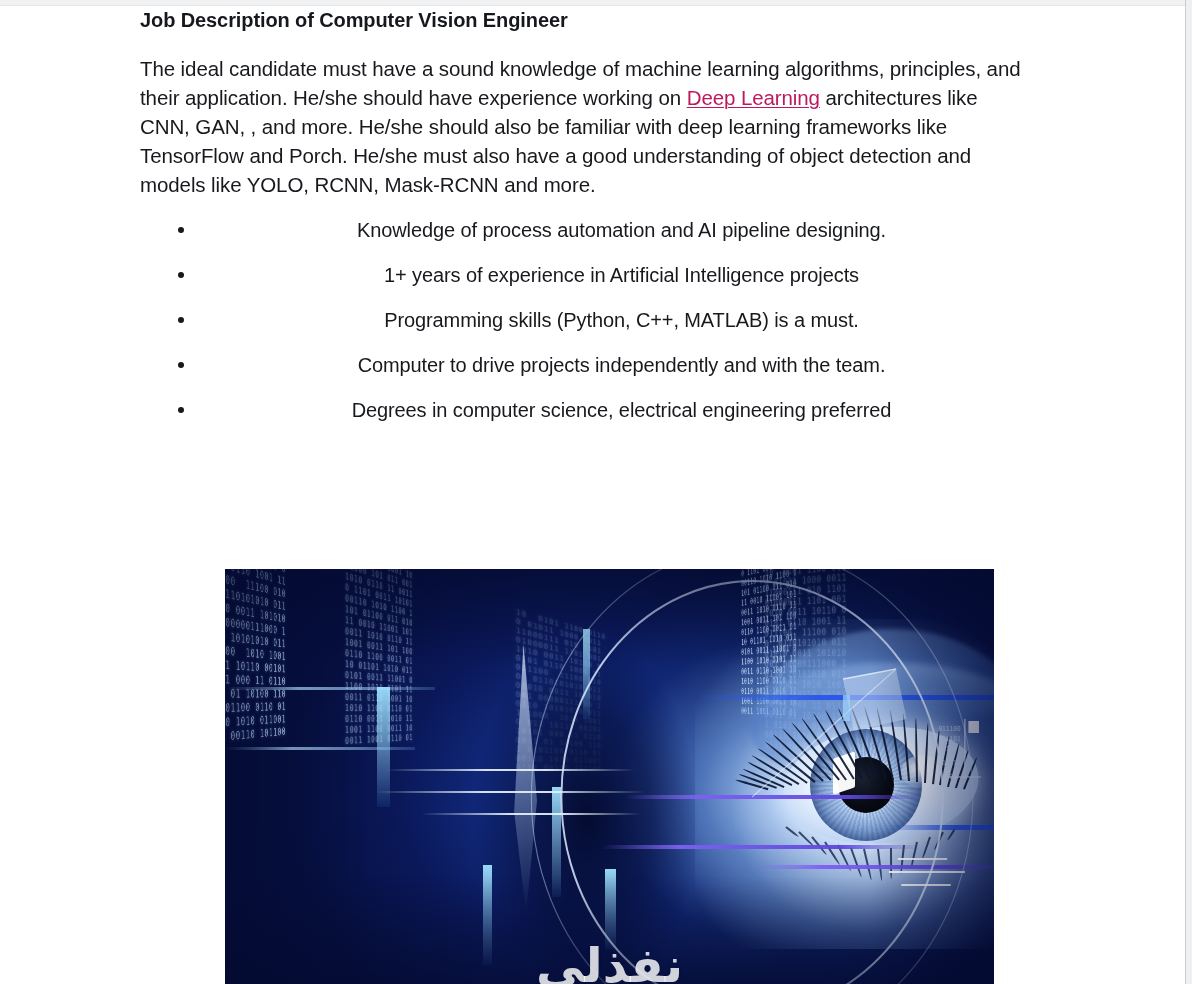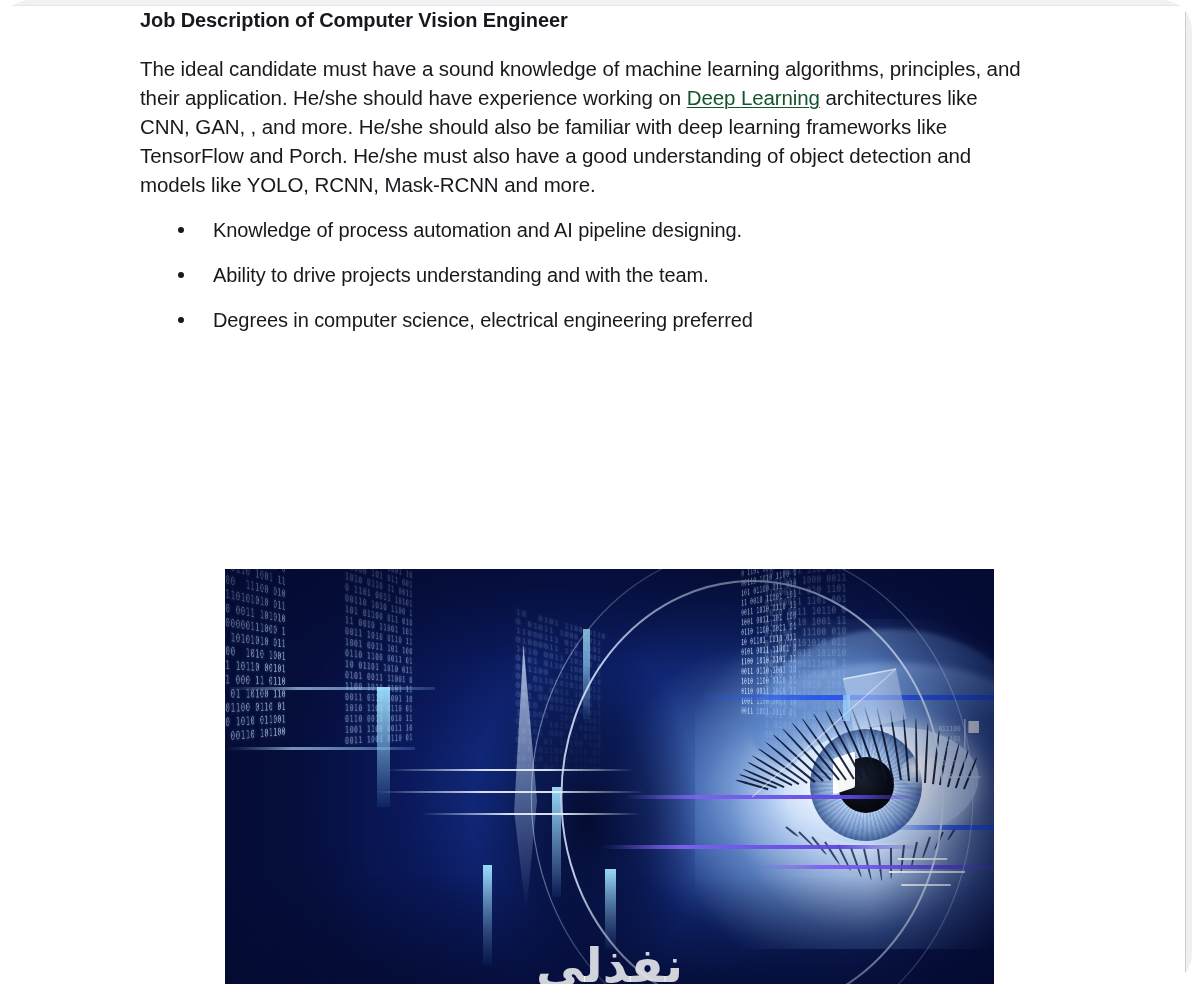"Job Description of Computer Vision" #page { border-radius: 30px -> none }
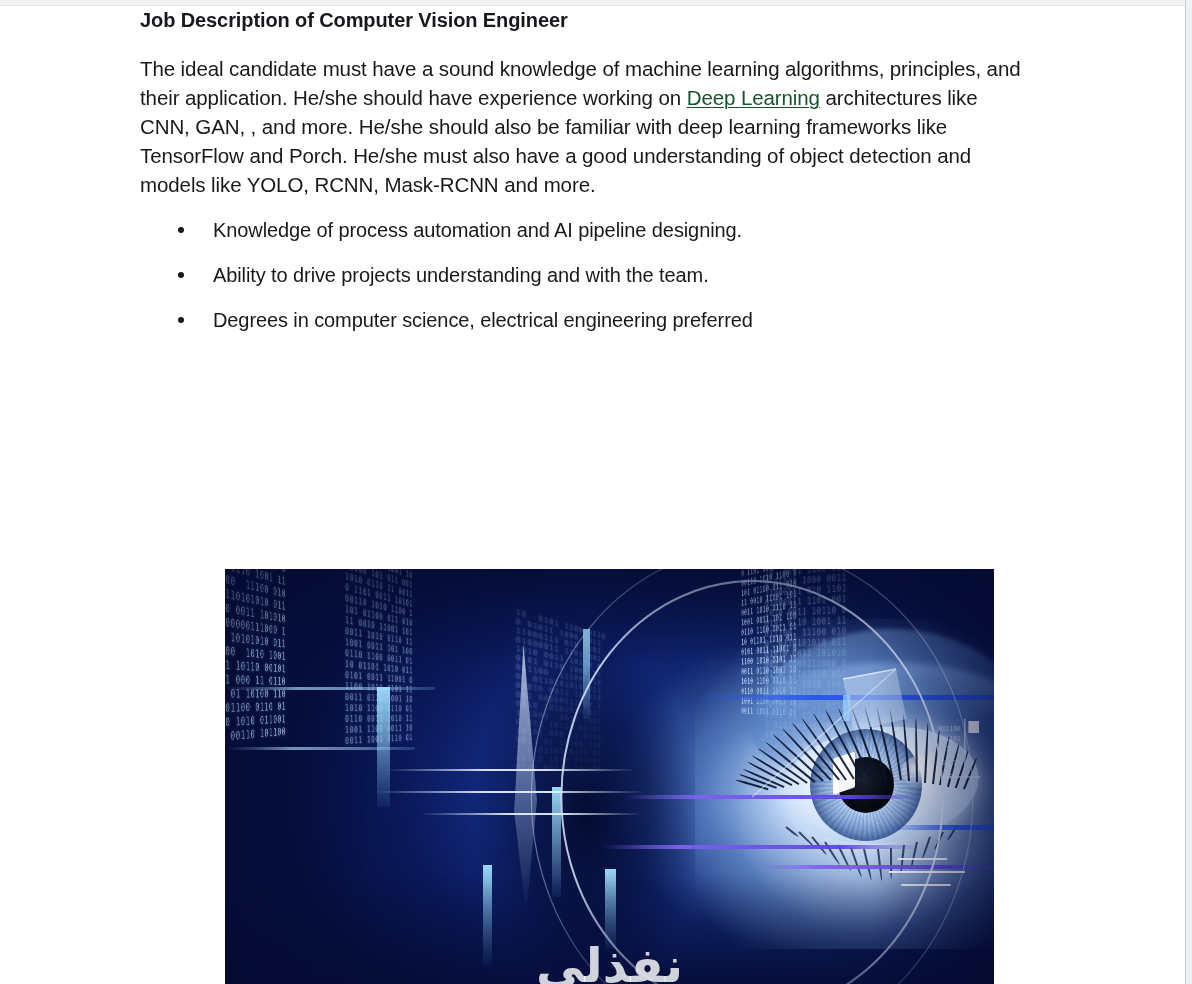"Deep Learning" a.inline-link { color: #14532d -> #be185d }
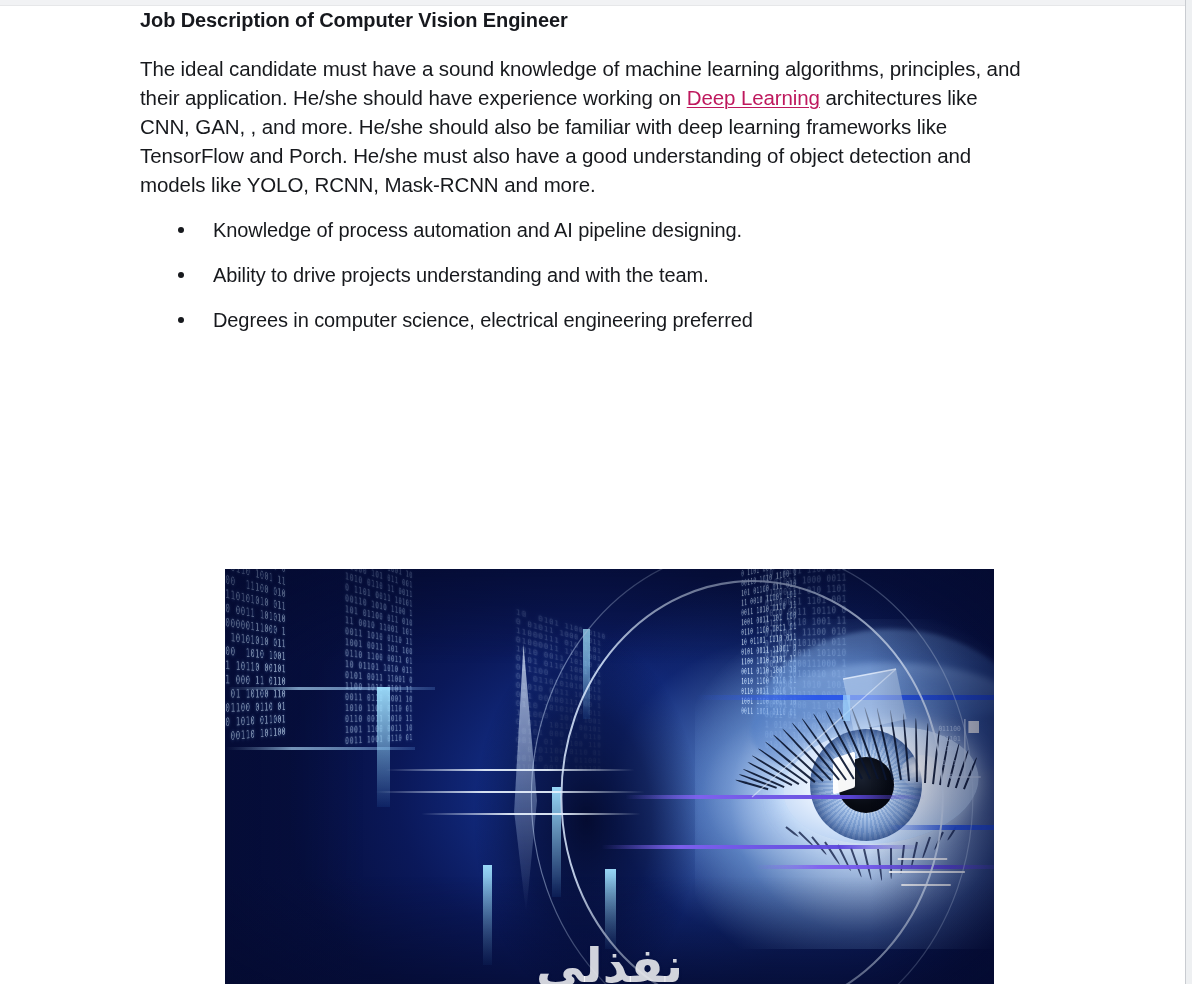"Knowledge of process automation and" ul.req-list { text-align: none -> center }
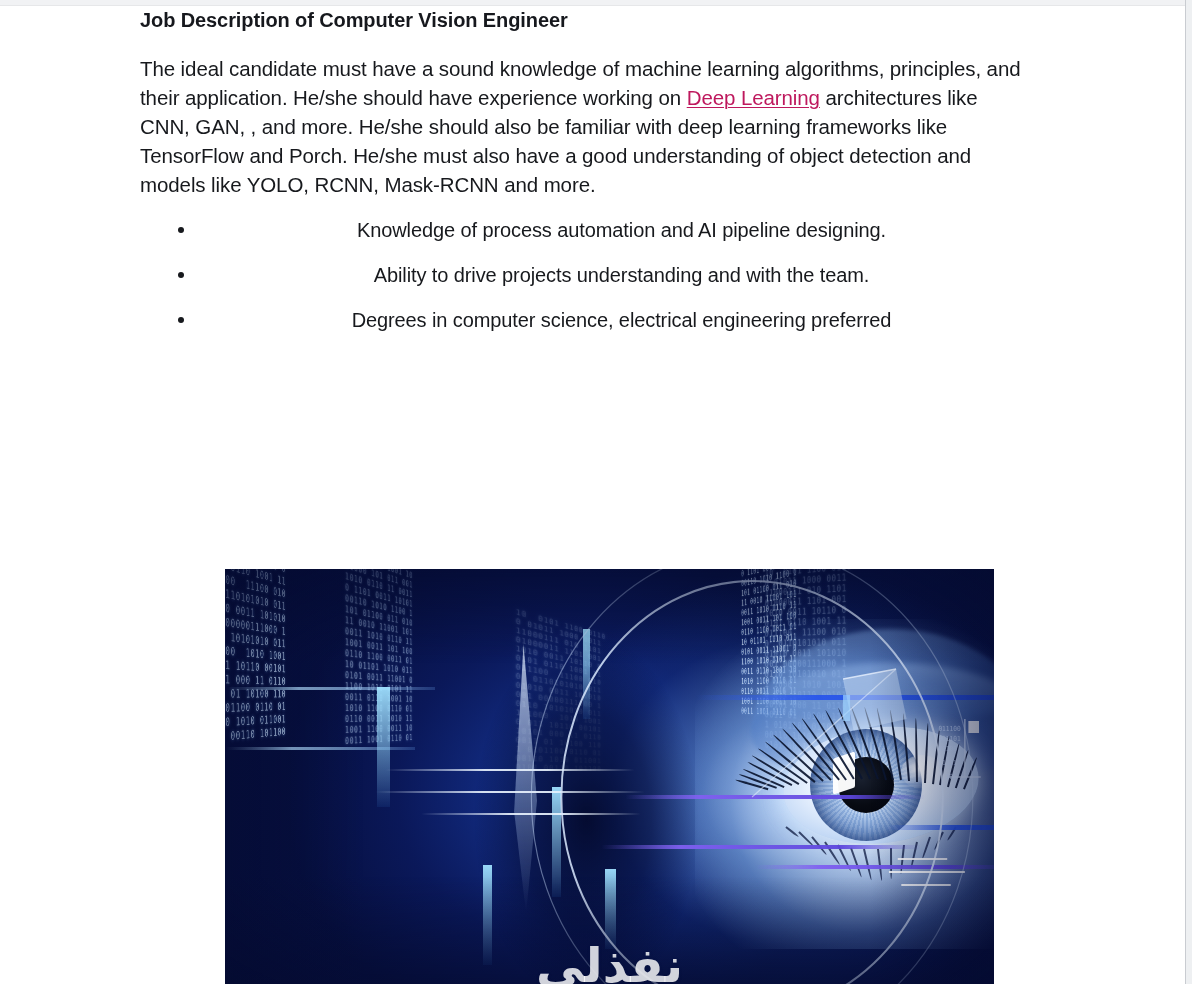"1+ years of experience in" li { html: none -> <li> <span></span> <span>1+ years of experience in Artificial Intelligence projects</span> </li> }
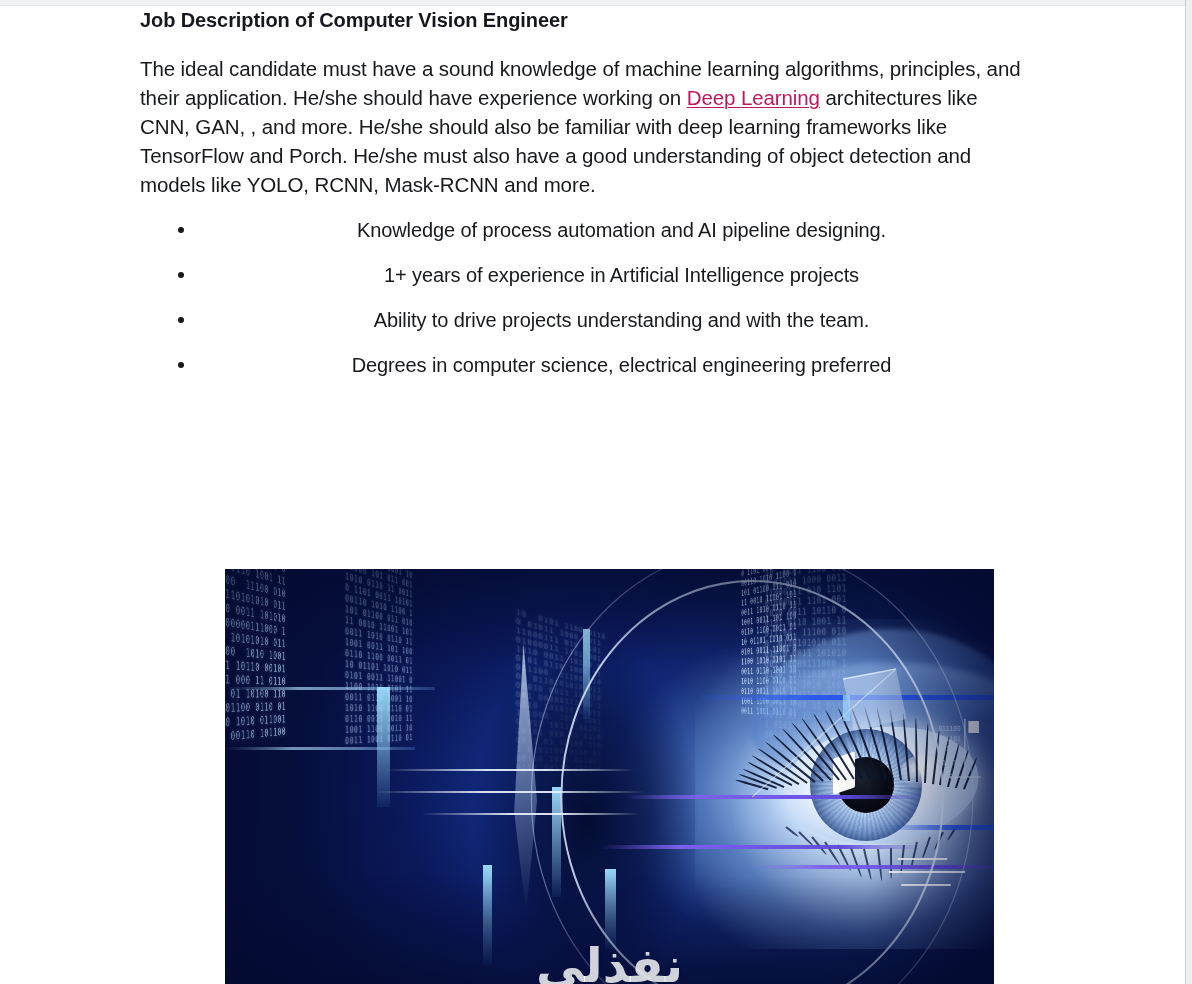"Programming skills (Python, C++, MATLAB)" li { html: none -> <li> <span></span> <span>Programming skills (Python, C++, MATLAB) is a must.</span> </li> }
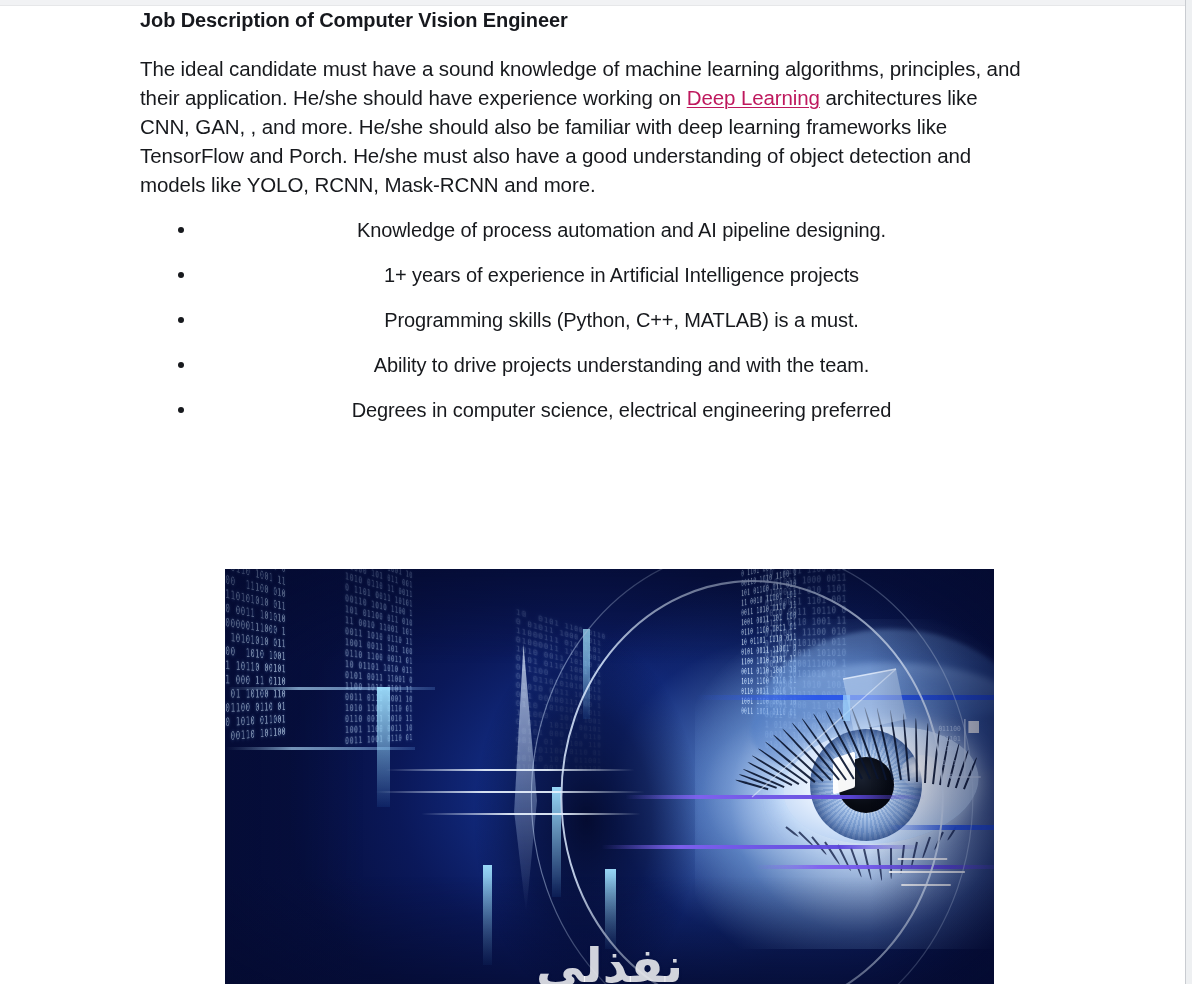"Ability to drive projects understanding" span { text: Ability to drive projects understanding -> Computer to drive projects independently }
